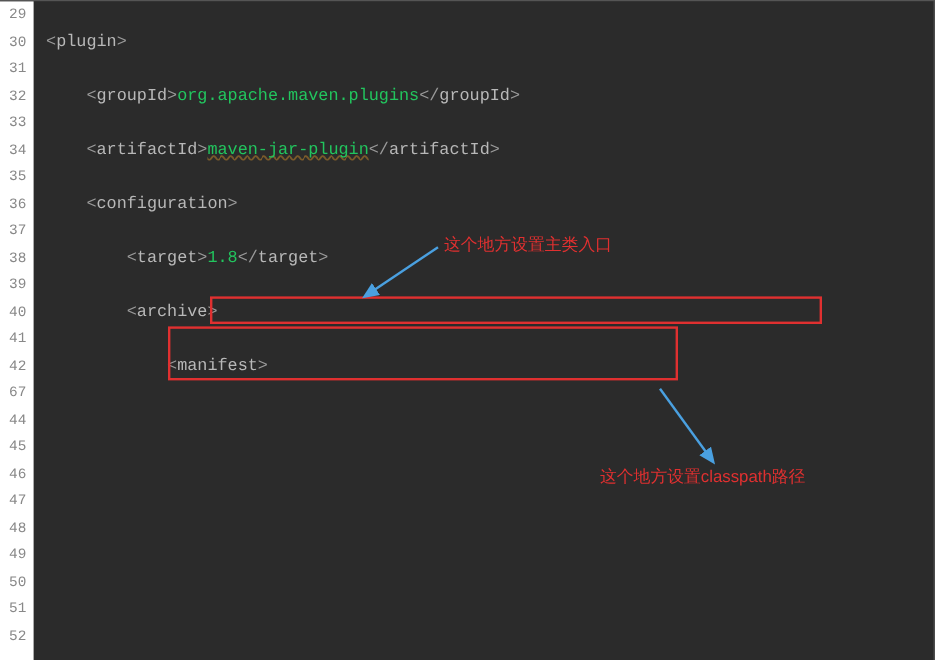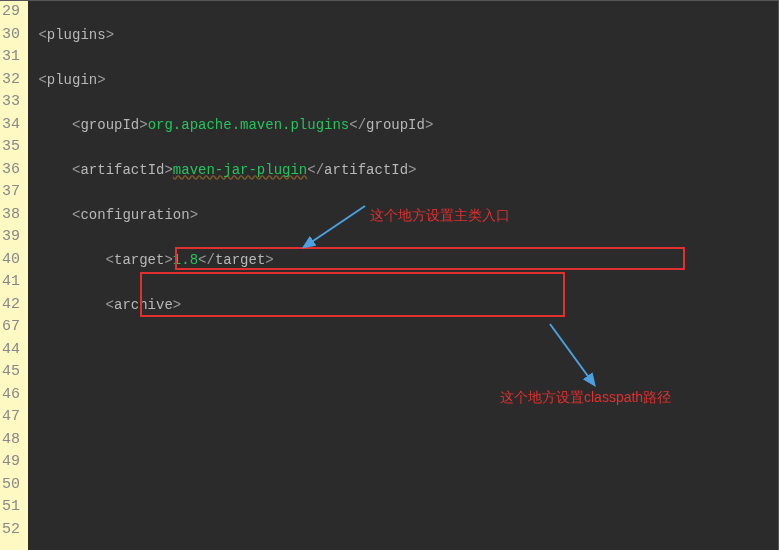"29" .gutter { background: #fef9c3 -> #ffffff; font-size: 15px -> 12px; text-align: center -> right }
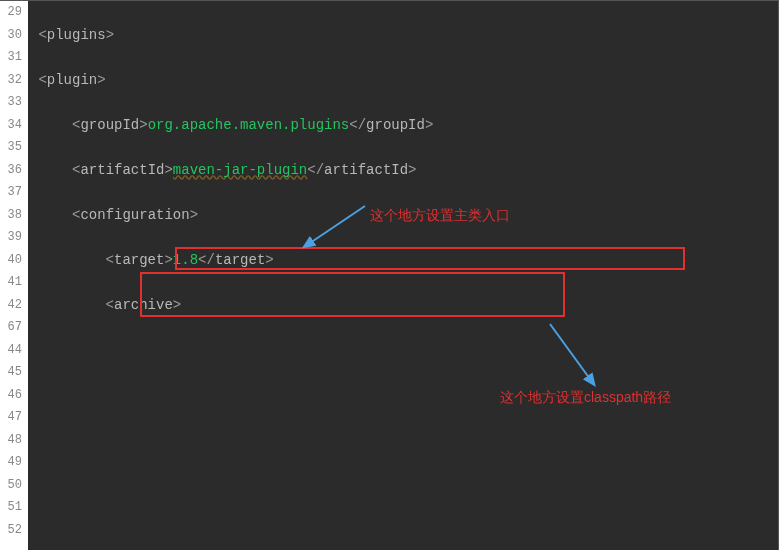"<plugins>" div.line { html: <div><span> &lt;</span><span>plugins</span><span>&gt;</span></div> -> none }
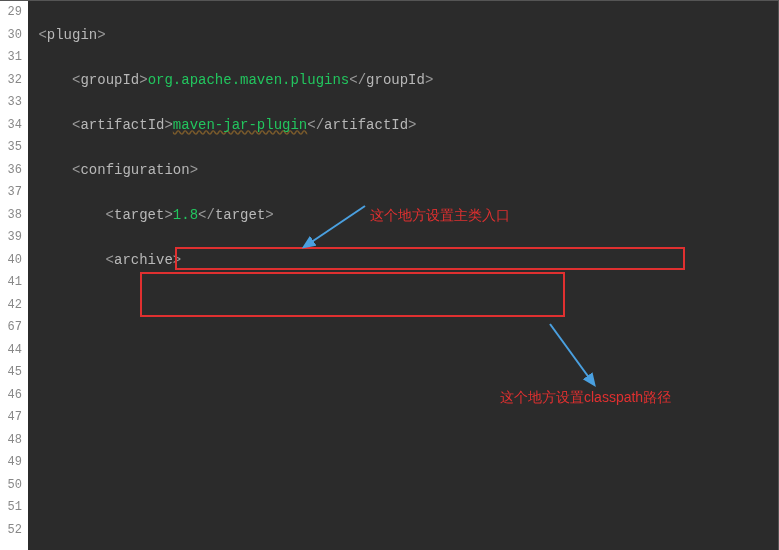"这个地方设置主类入口" div.anno { top: 206px -> 194px }
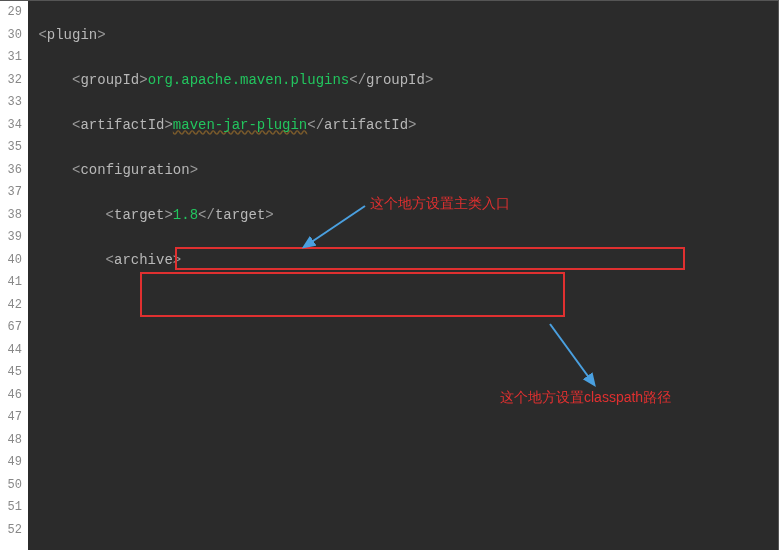"<manifest>" div.line { html: none -> <div><span> &lt;</span><span>manifest</span><span>&gt;</span></div> }
